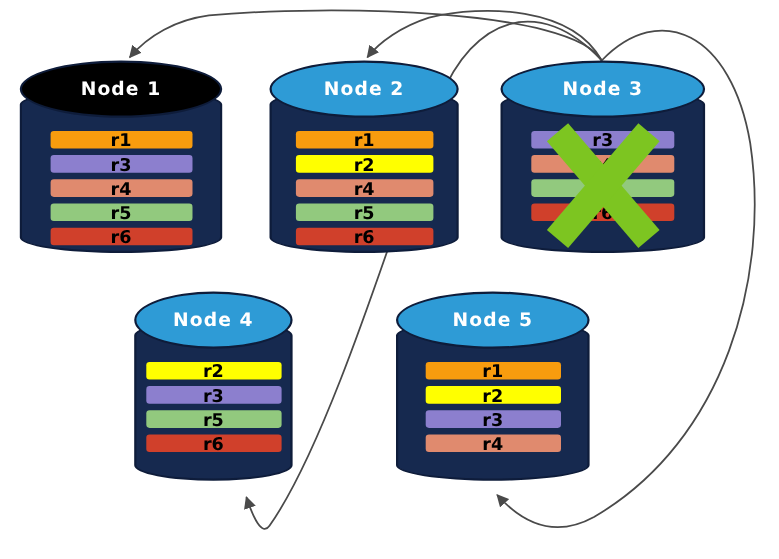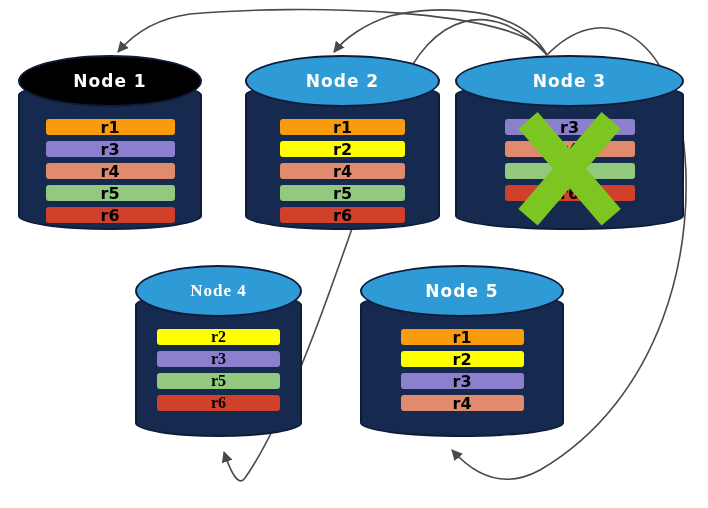"Node 2" div.node { width: 195px -> 172px }
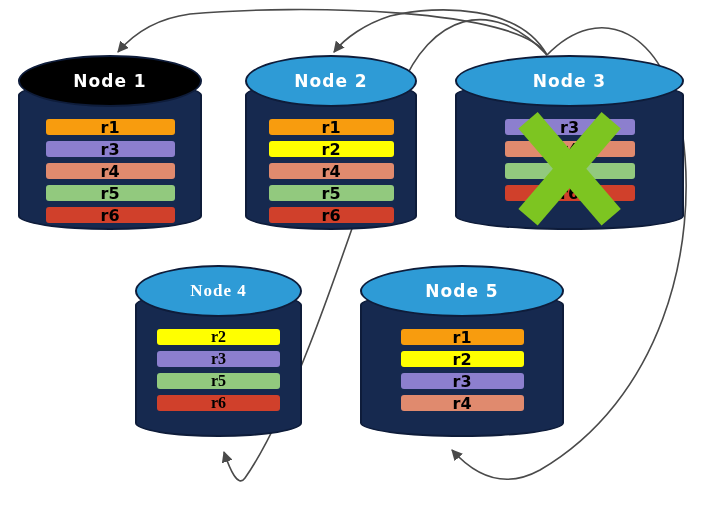"Node 3" div.node { padding-left: 43px -> none }
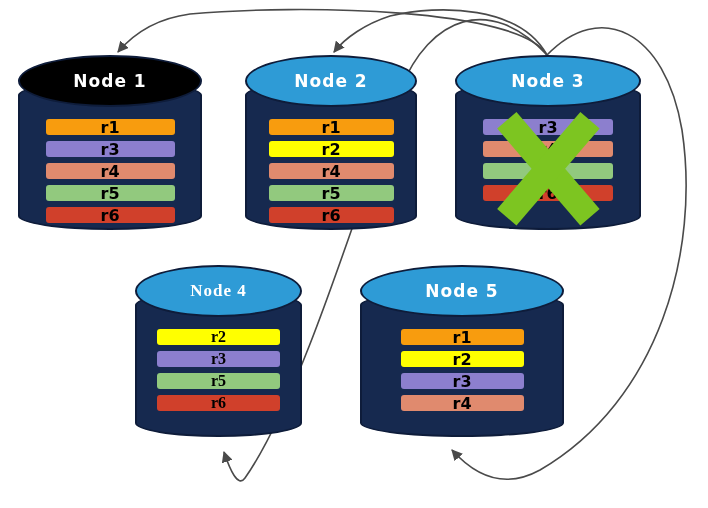"Node 4" div.node { font-family: Liberation Serif, serif -> none; left: 135px -> 122px; width: 167px -> 144px }
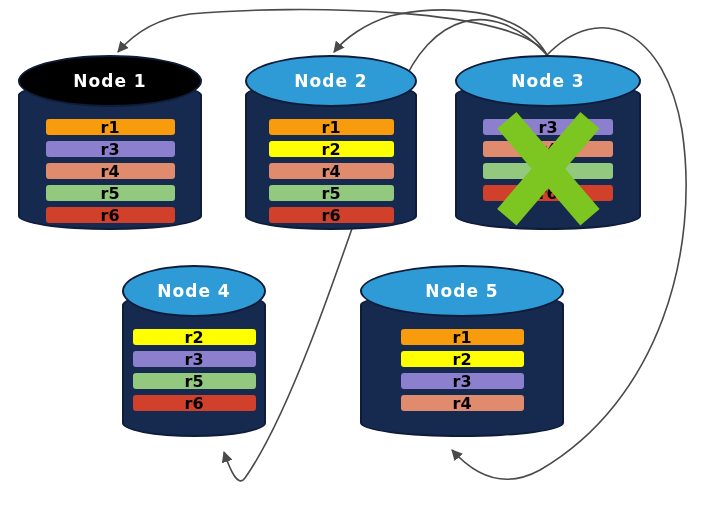"Node 5" div.node { width: 204px -> 176px }
